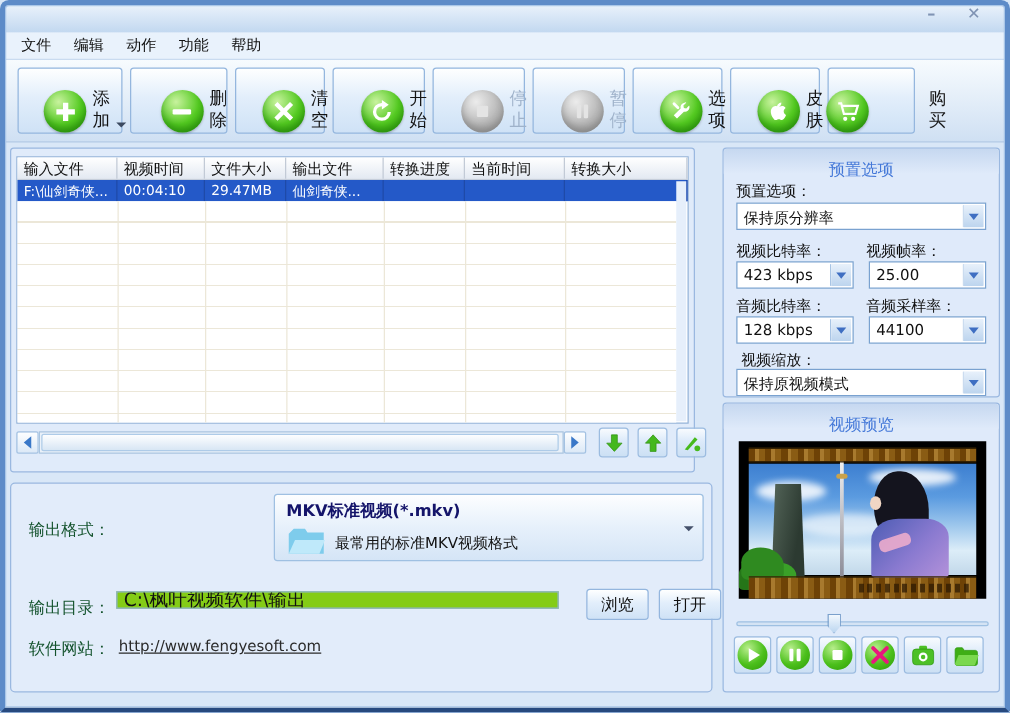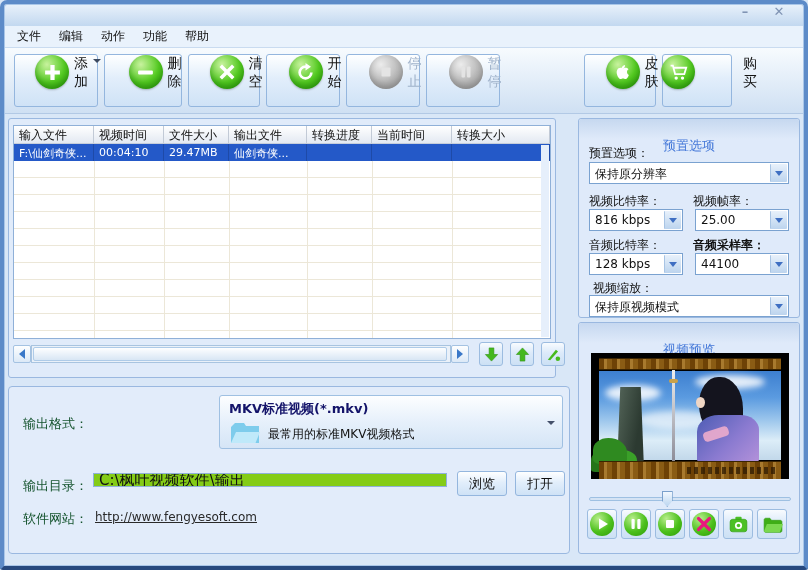"添加" .tb-btn { align-items: flex-start -> flex-end }
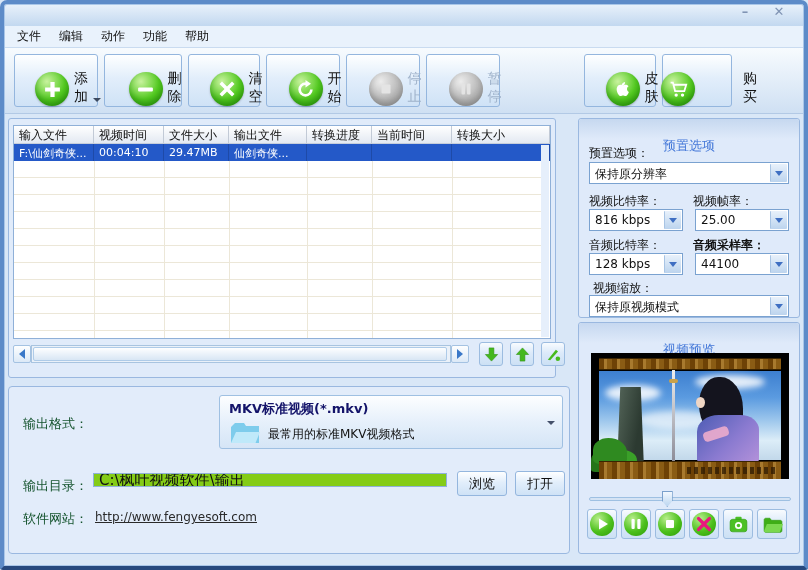"选项" div.tb-btn { html: none -> <div> <span> <svg> <path></path> <path></path> </svg> </span> <span>选项</span> </div> }
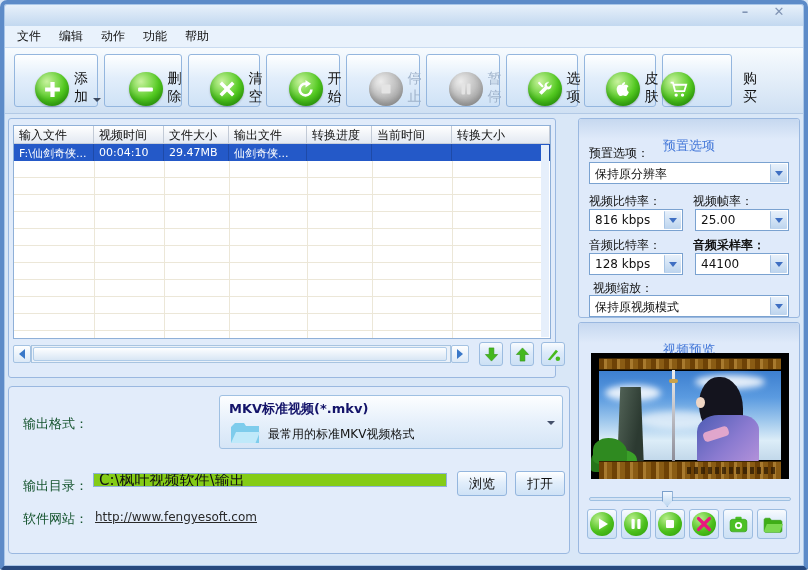"预置选项" .gb-head { padding-top: 18px -> 8px }
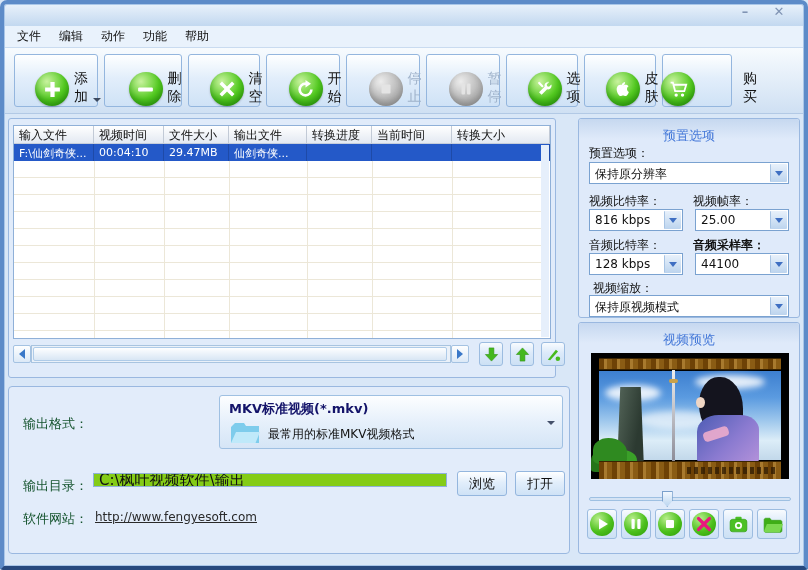"816 kbps" span.val { text: 816 -> 423 }
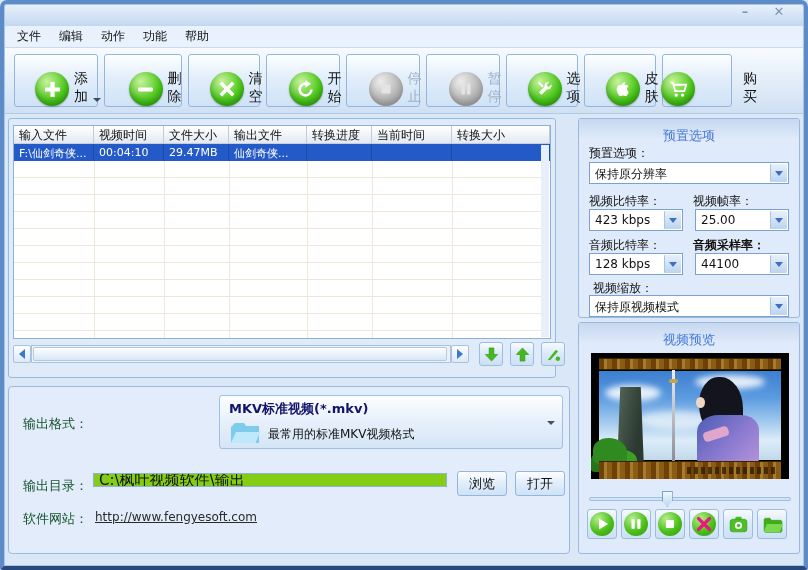"音频采样率：" span.p-label { font-weight: bold -> none }
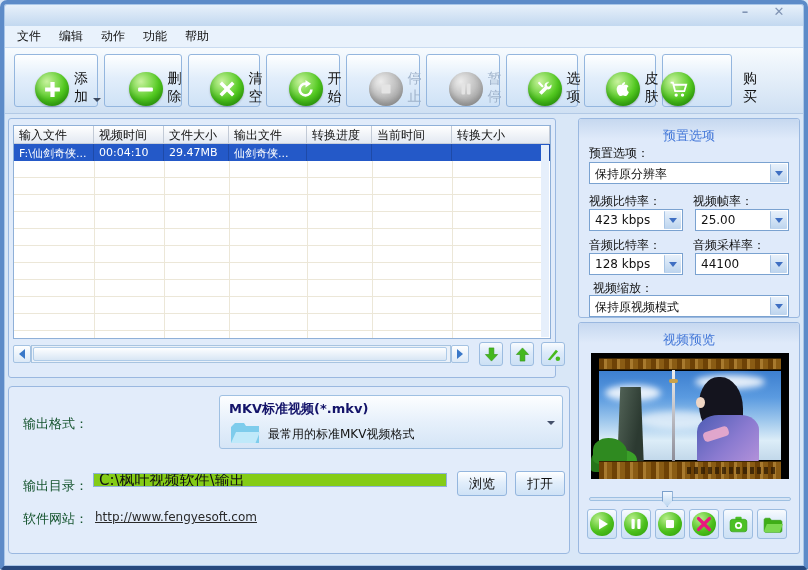"浏览" .sm-btn { margin-left: none -> 12px }
